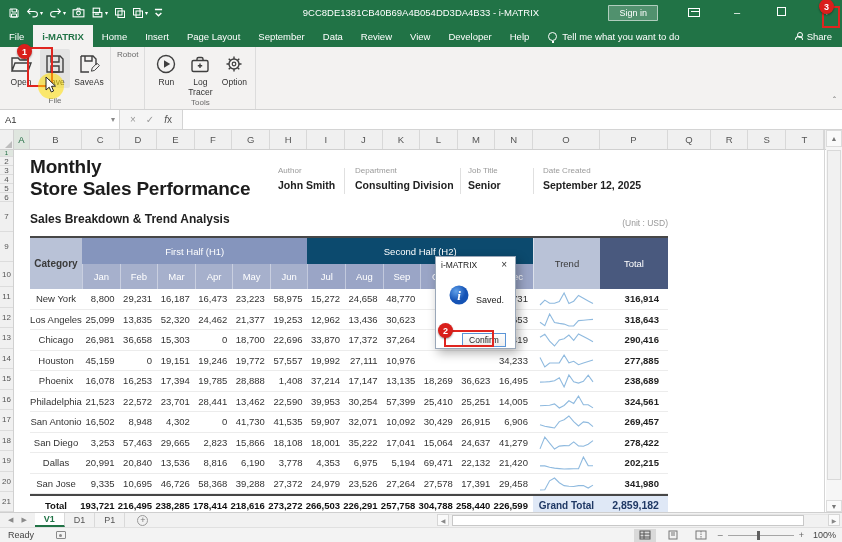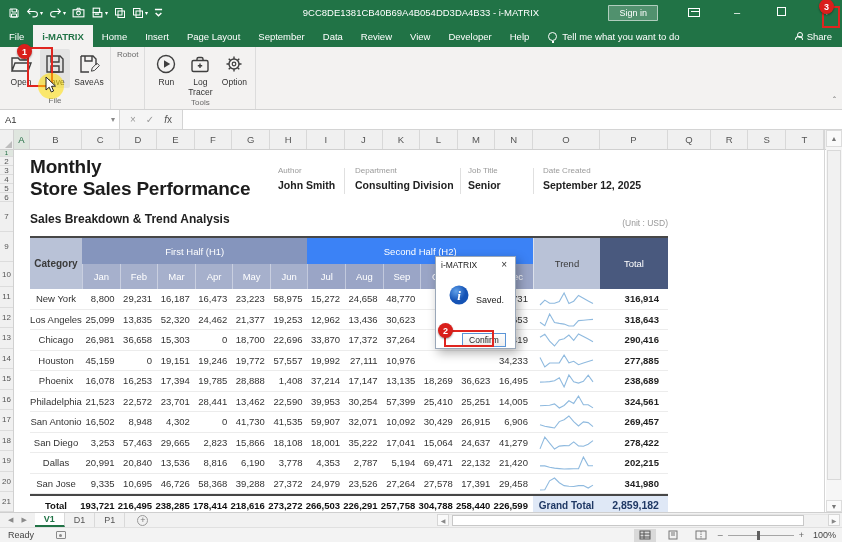"Second Half (H2)" .h-band2 { background: #3b82f6 -> #0c4a6e }
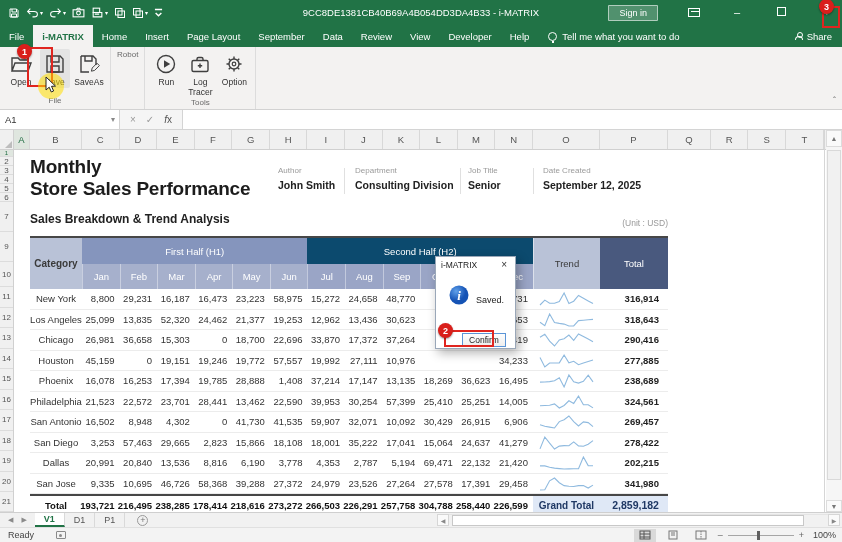"2,787" div.dval { text: 2,787 -> 6,975 }
